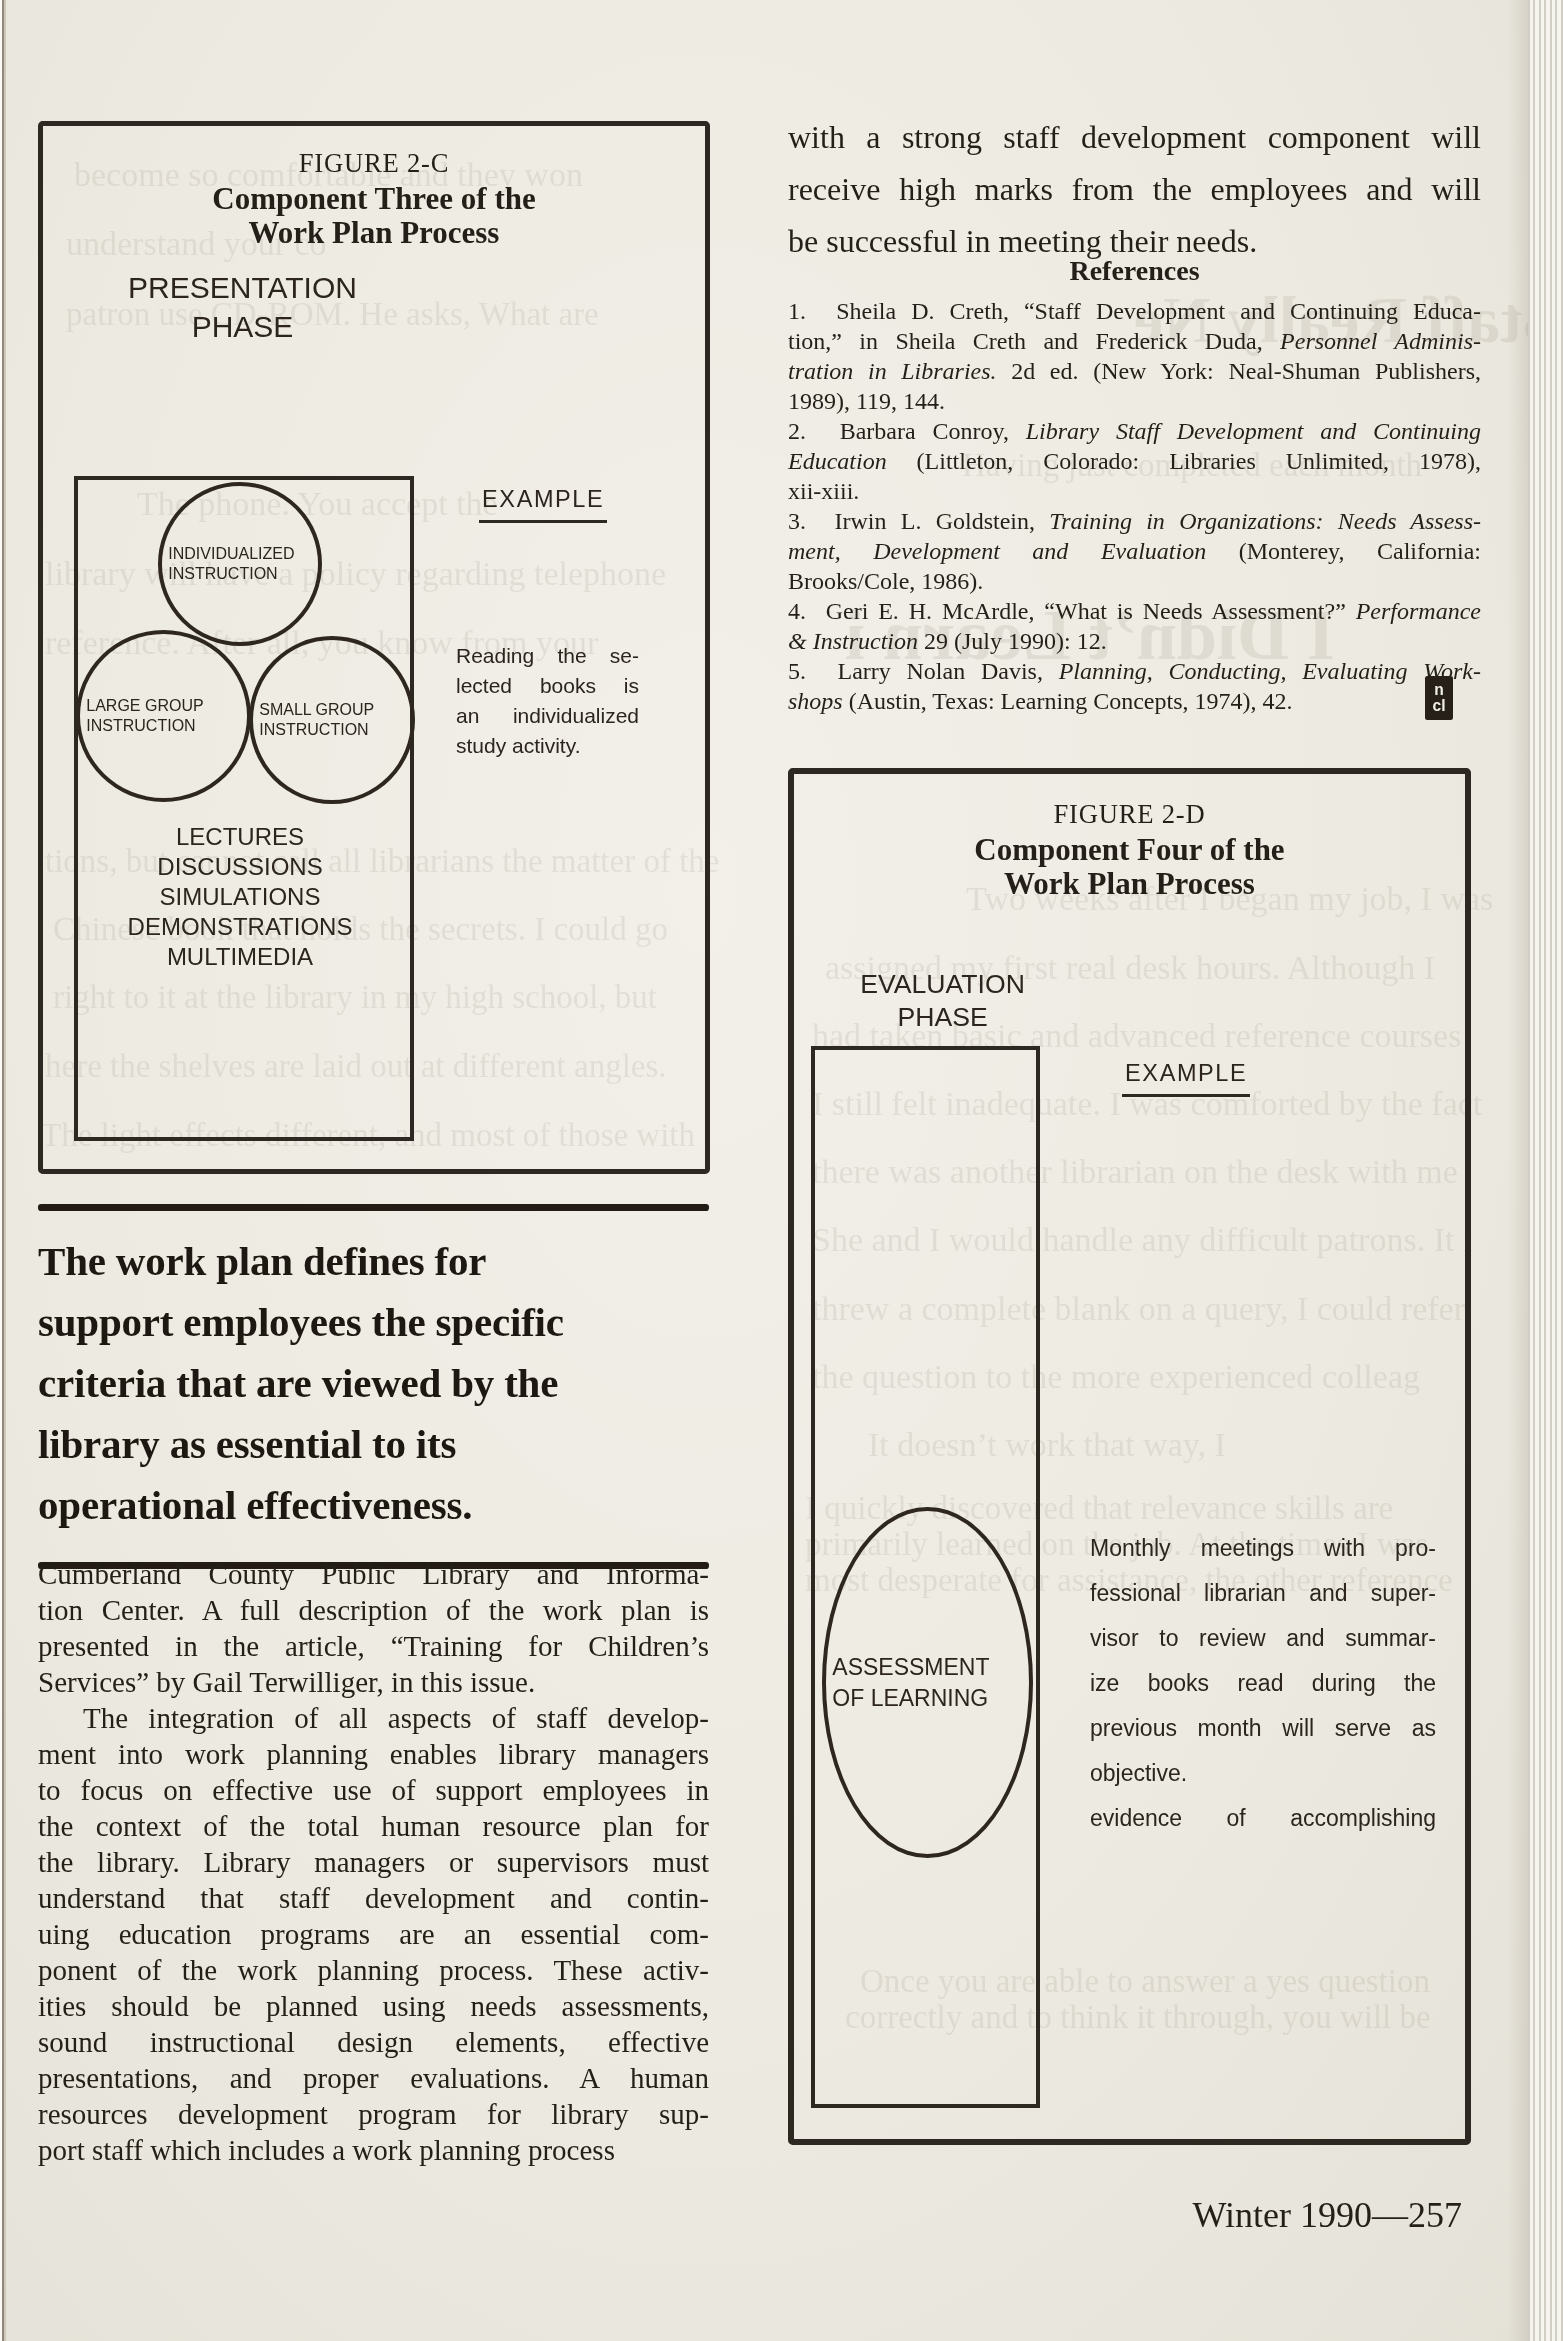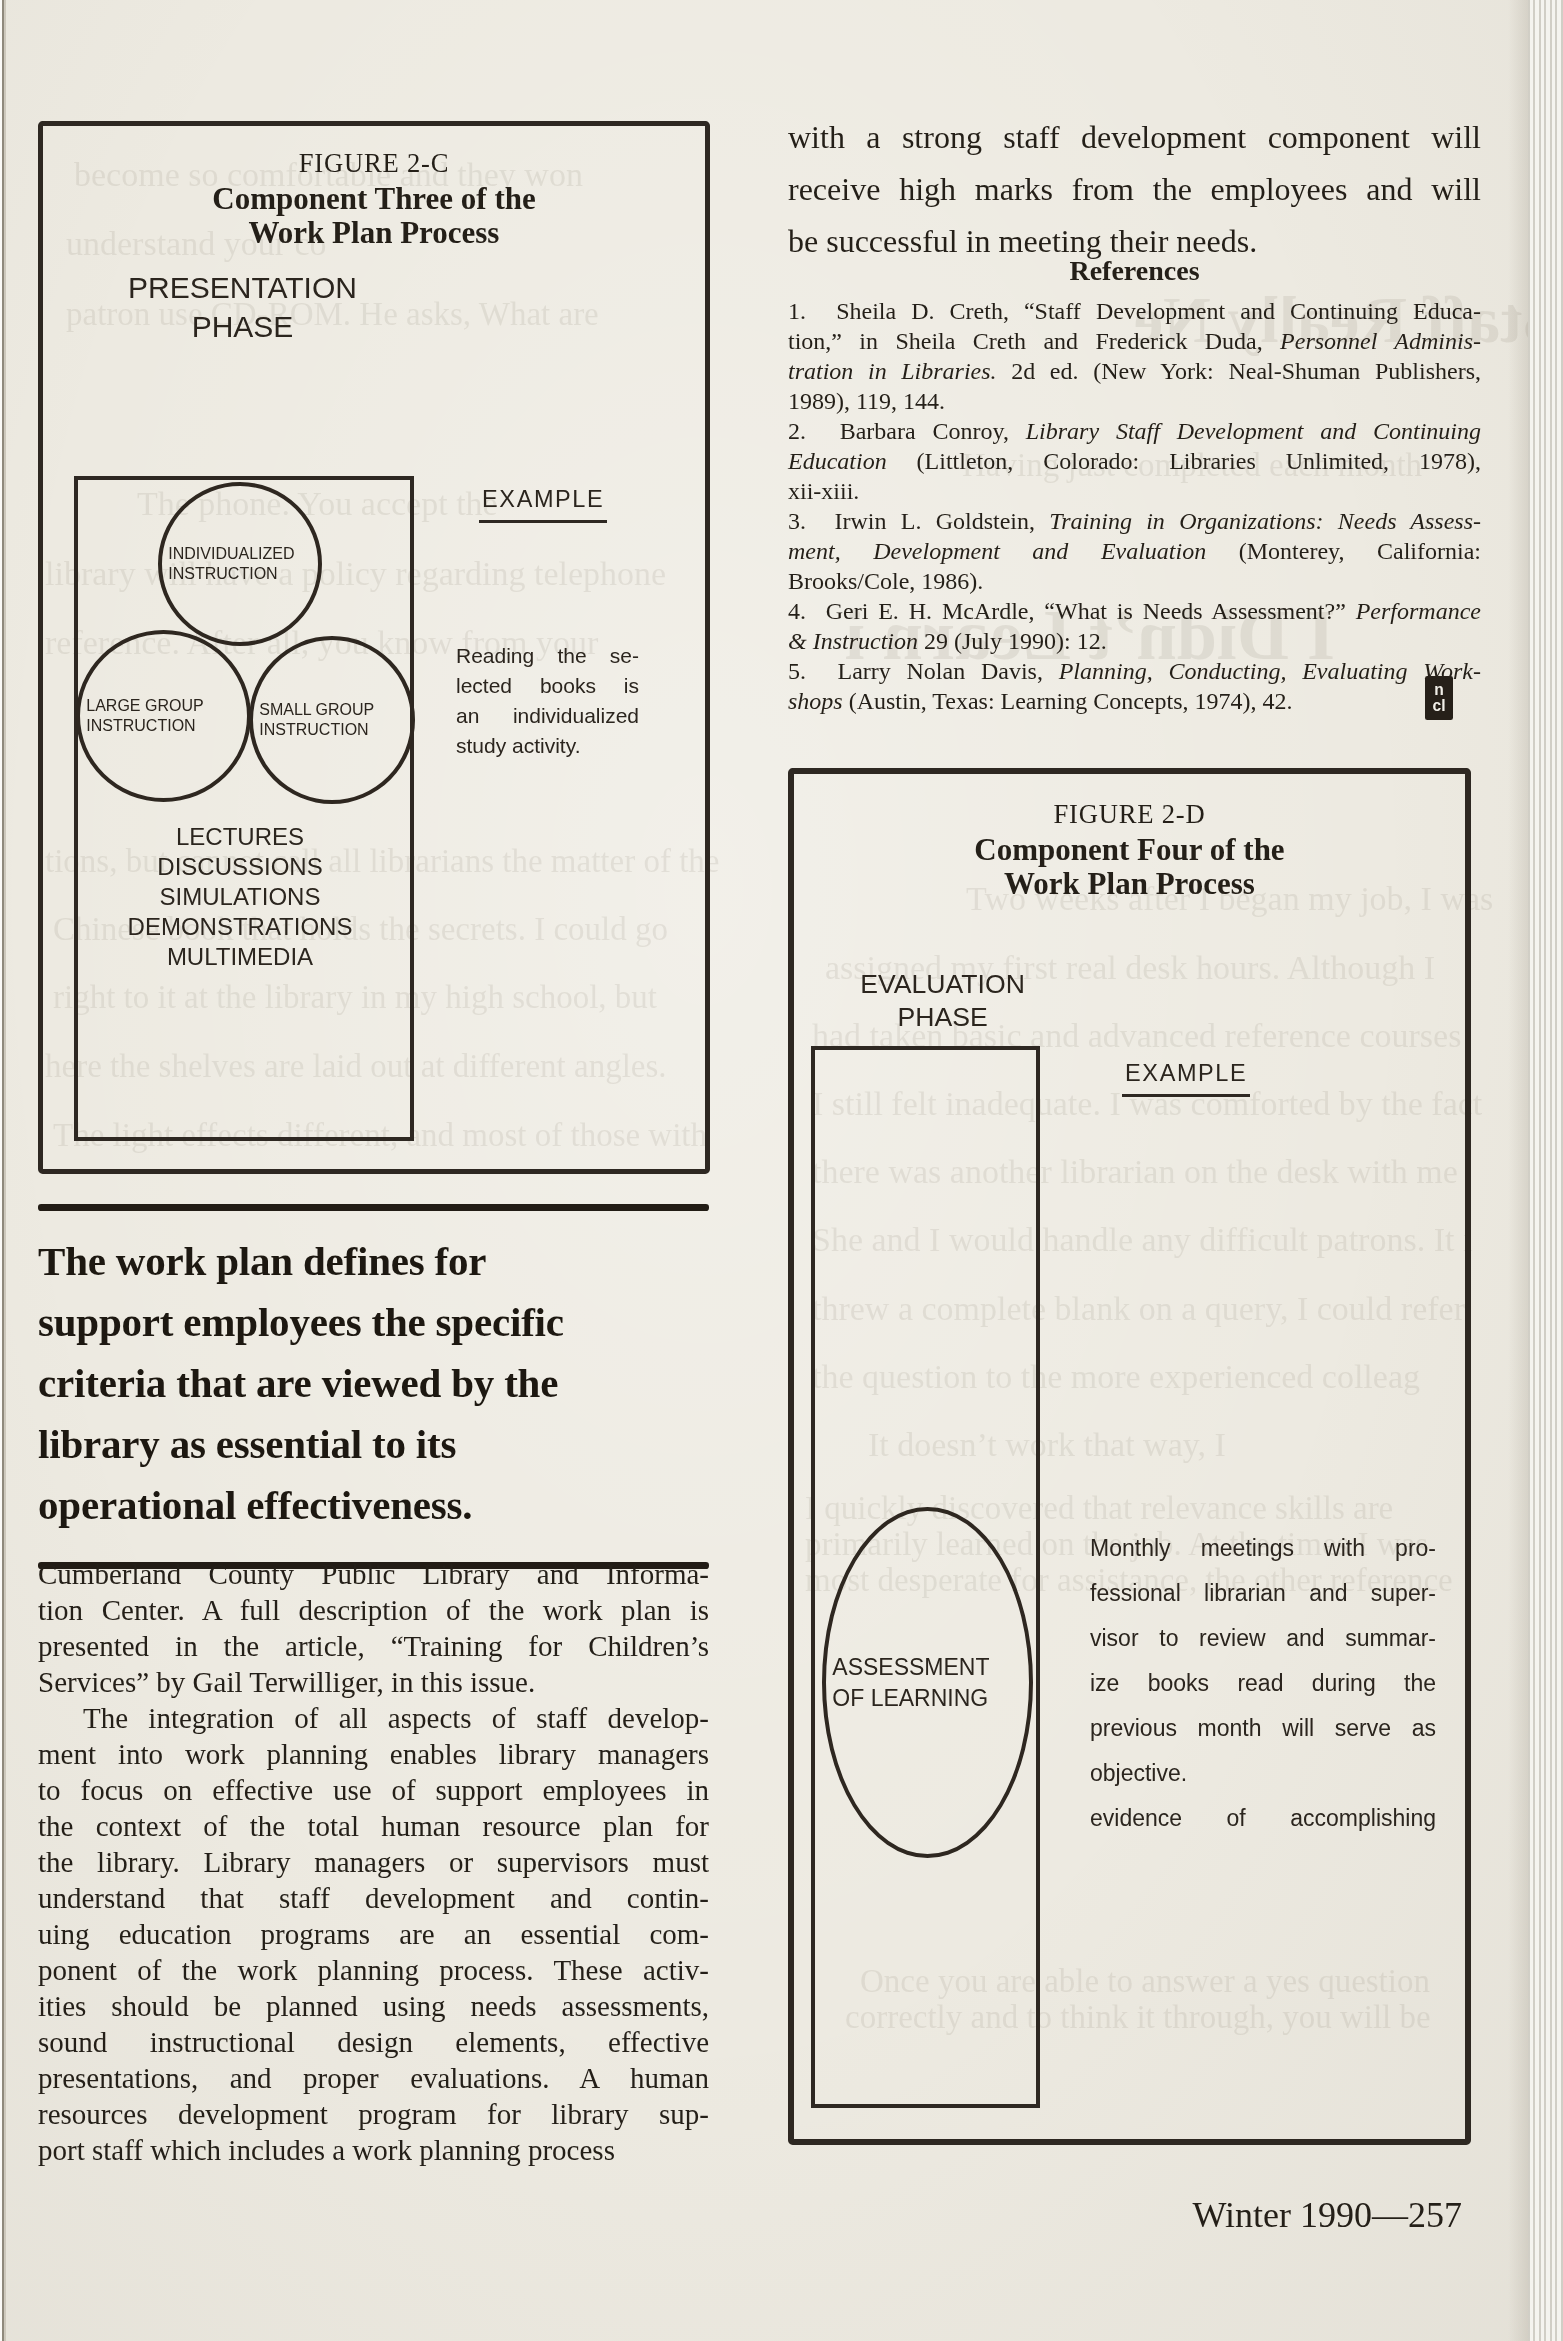"The light effects different, and" span.ghost { margin-left: 12px -> none }
